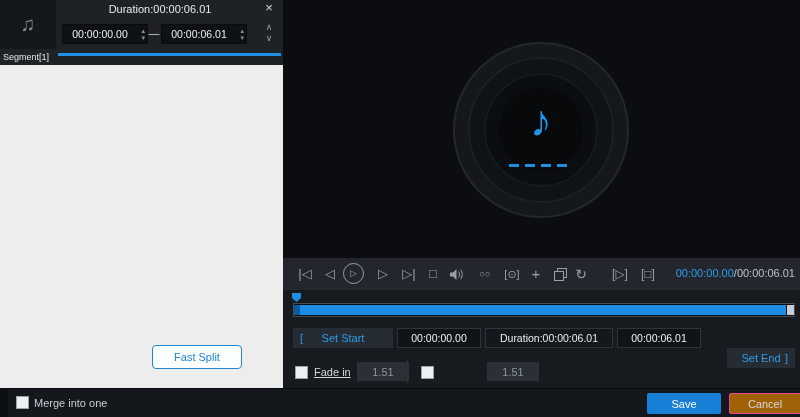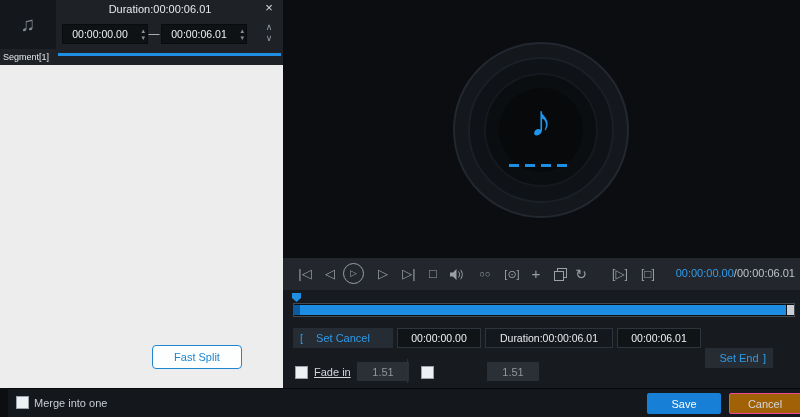"Set Cancel" span { text: Cancel -> Start }
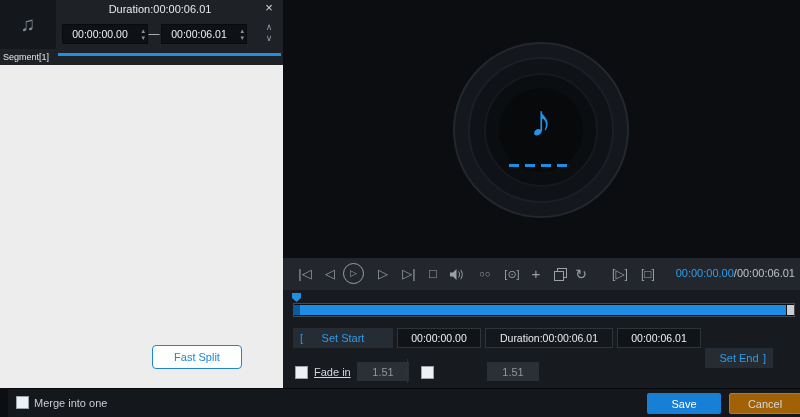"Set End" div.trim-item { left: 422px -> 444px }
